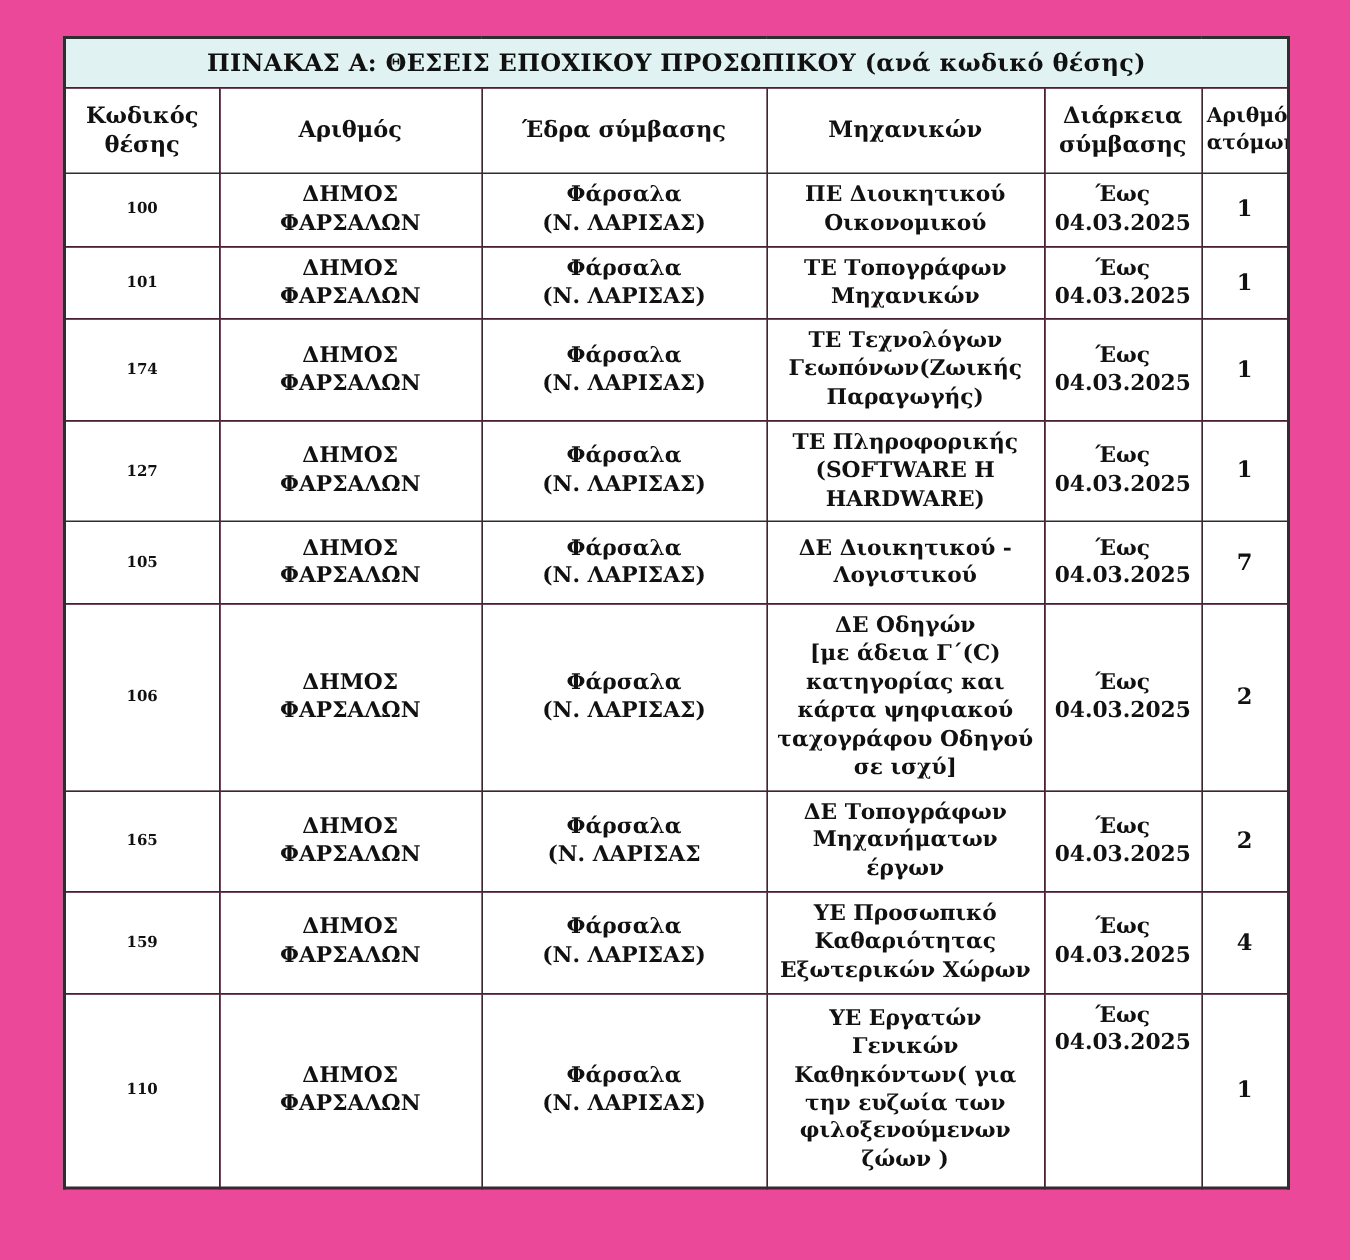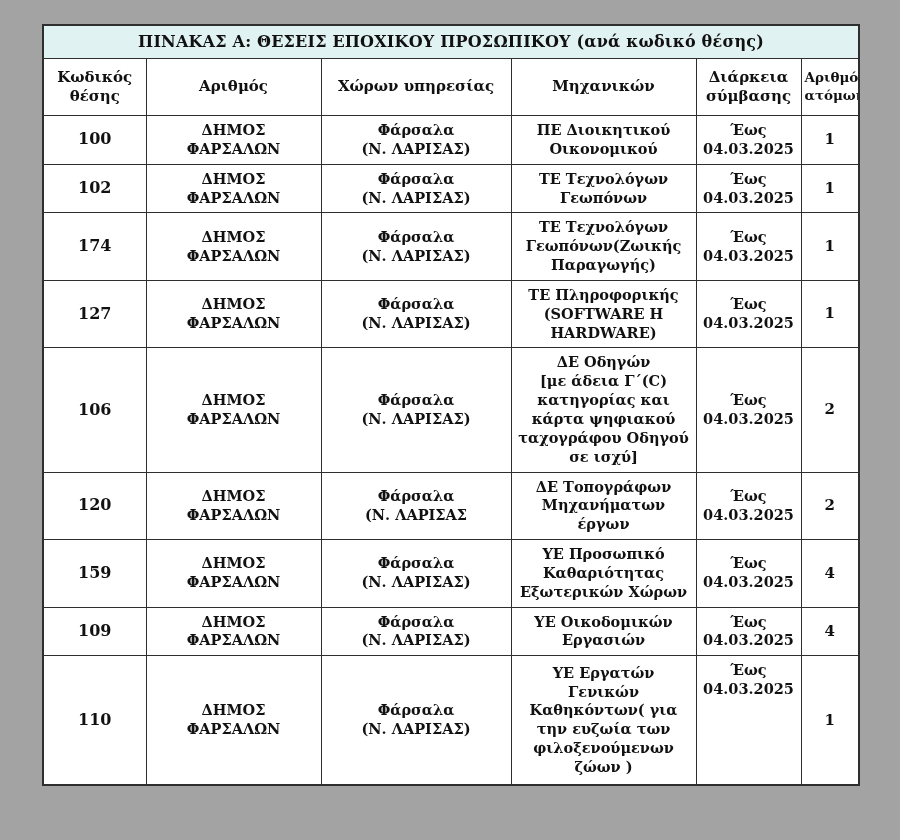"ΠΙΝΑΚΑΣ Α: ΘΕΣΕΙΣ ΕΠΟΧΙΚΟΥ ΠΡΟΣΩΠΙΚΟΥ" .page { background: #a3a3a3 -> #ec4899 }
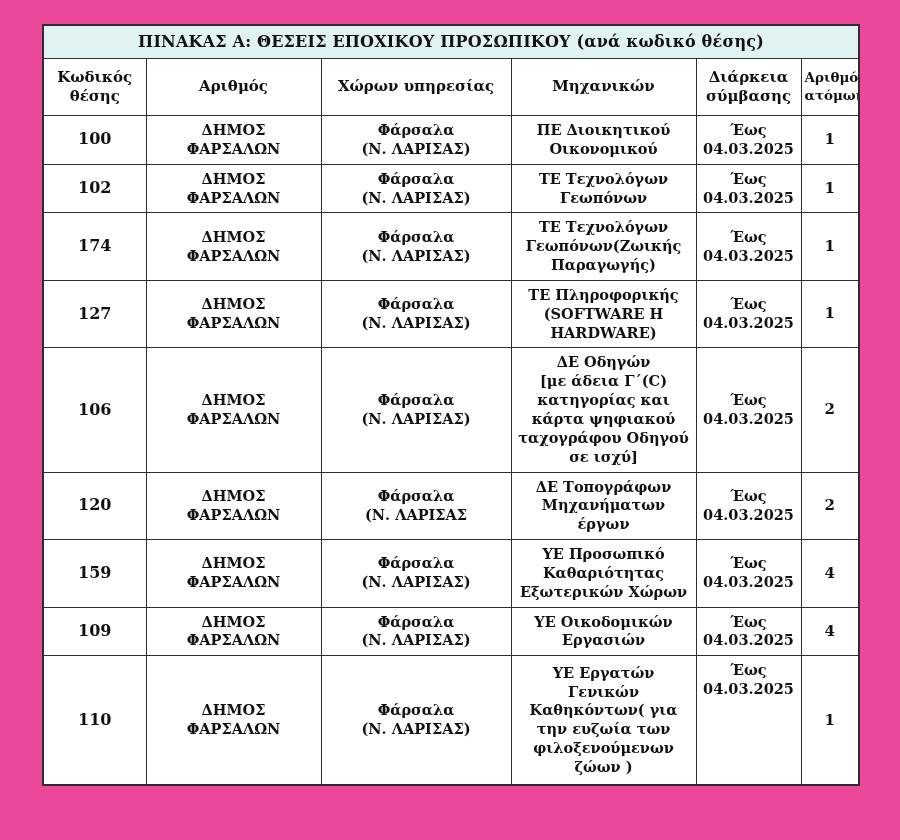"Χώρων υπηρεσίας" th.colhead { text: Χώρων υπηρεσίας -> Έδρα σύμβασης }
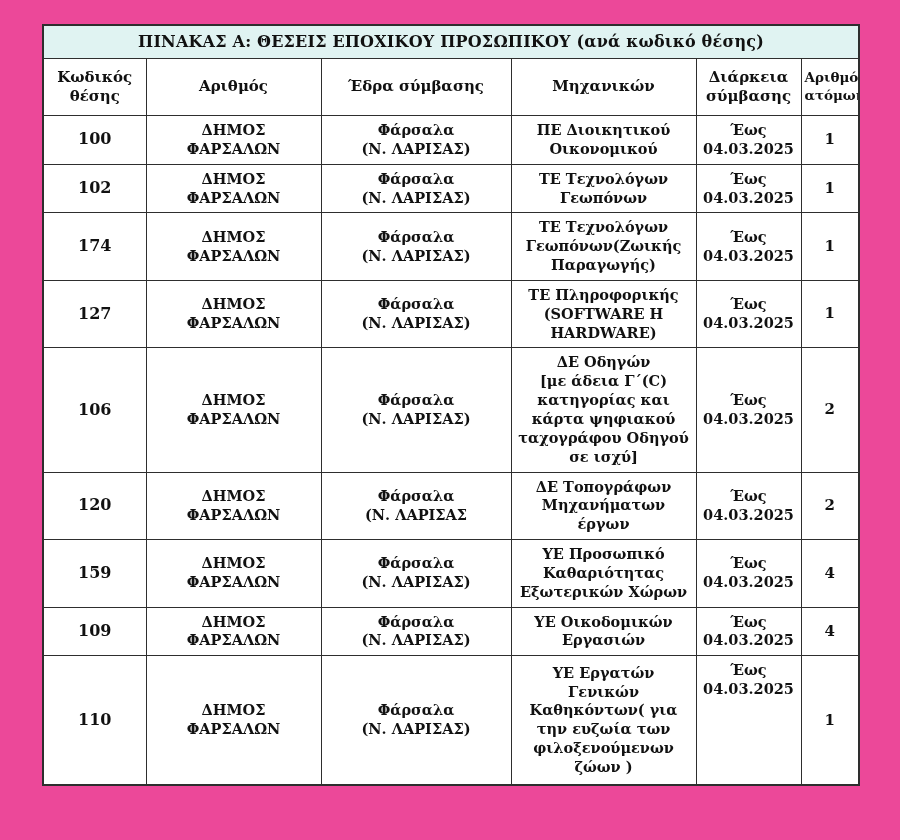"100" tbody td.code-cell { font-size: 16px -> 10px }
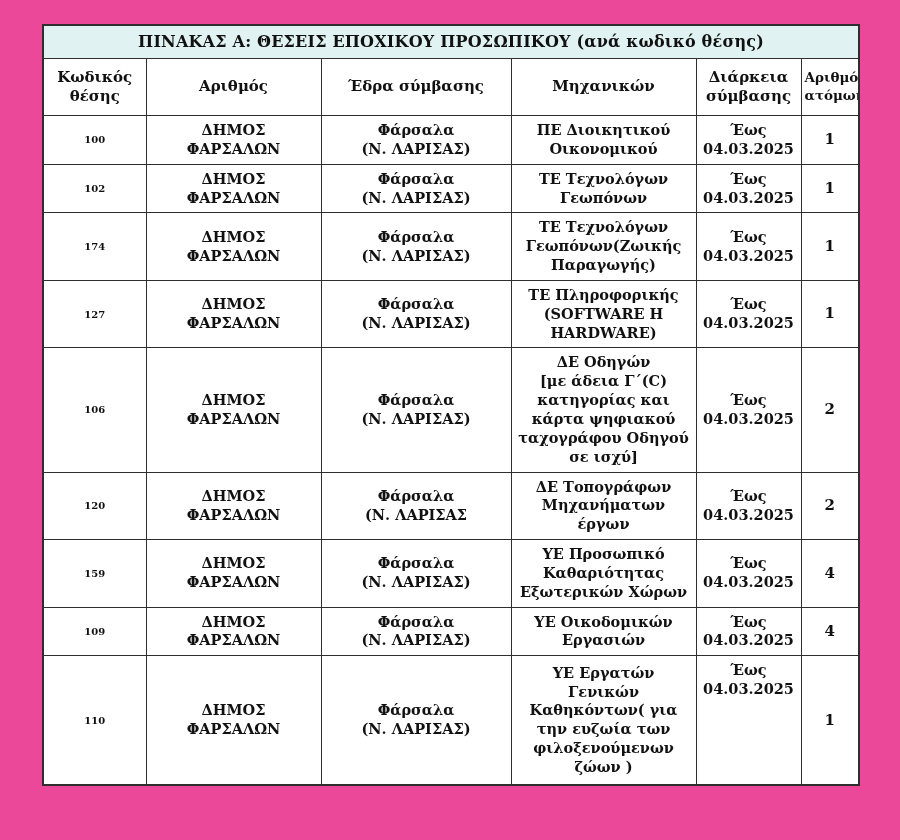"101" tr.h44 { html: none -> <tr> <td>101</td> <td>ΔΗΜΟΣ ΦΑΡΣΑΛΩΝ</td> <td>Φάρσαλα (Ν. ΛΑΡΙΣΑΣ)</td> <td>ΤΕ Τοπογράφων Μηχανικών</td> <td>Έως 04.03.2025</td> <td>1</td> </tr> }
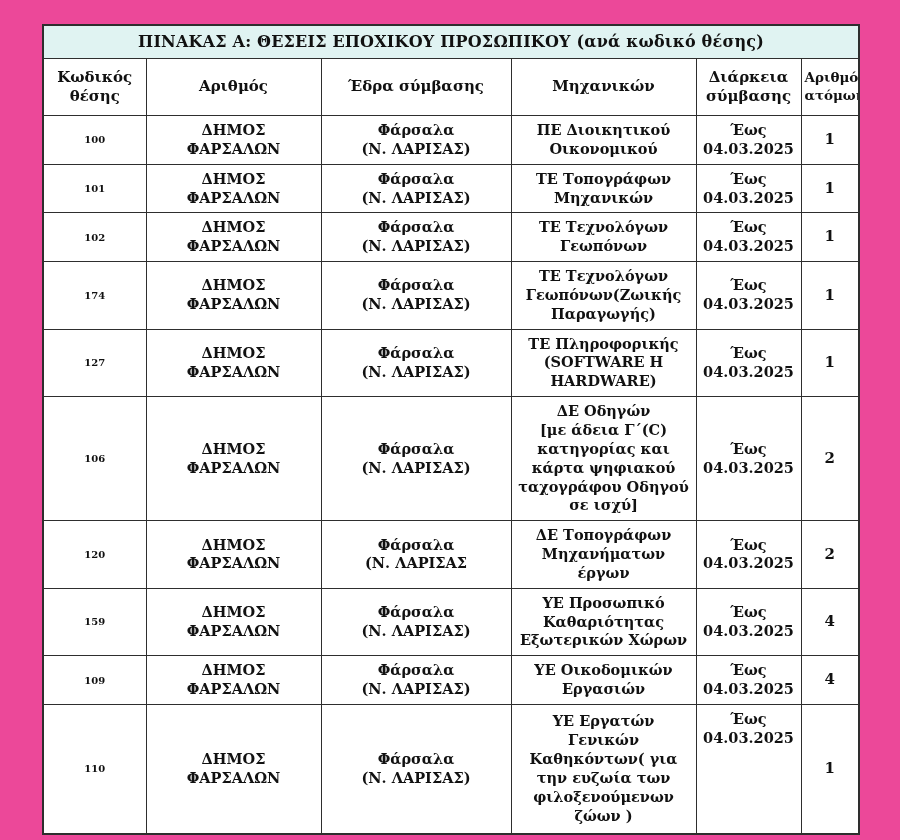"102" tr.h44 { html: <tr> <td>102</td> <td>ΔΗΜΟΣ ΦΑΡΣΑΛΩΝ</td> <td>Φάρσαλα (Ν. ΛΑΡΙΣΑΣ)</td> <td>ΤΕ Τεχνολόγων Γεωπόνων</td> <td>Έως 04.03.2025</td> <td>1</td> </tr> -> none }
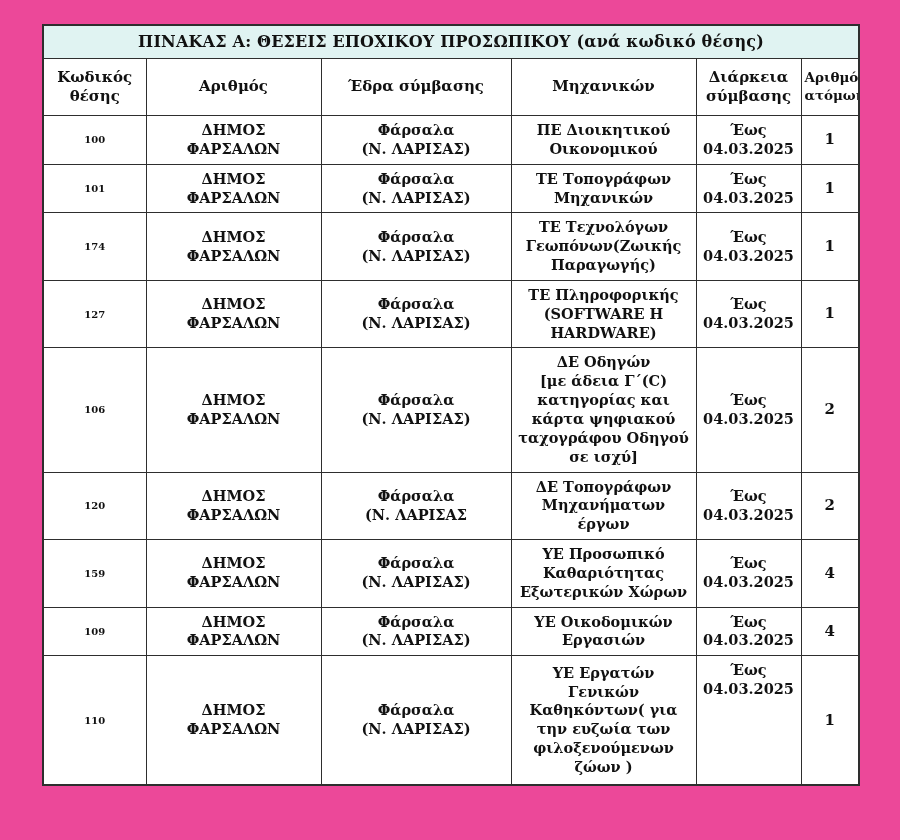"105" tr.h55 { html: none -> <tr> <td>105</td> <td>ΔΗΜΟΣ ΦΑΡΣΑΛΩΝ</td> <td>Φάρσαλα (Ν. ΛΑΡΙΣΑΣ)</td> <td>ΔΕ Διοικητικού - Λογιστικού</td> <td>Έως 04.03.2025</td> <td>7</td> </tr> }
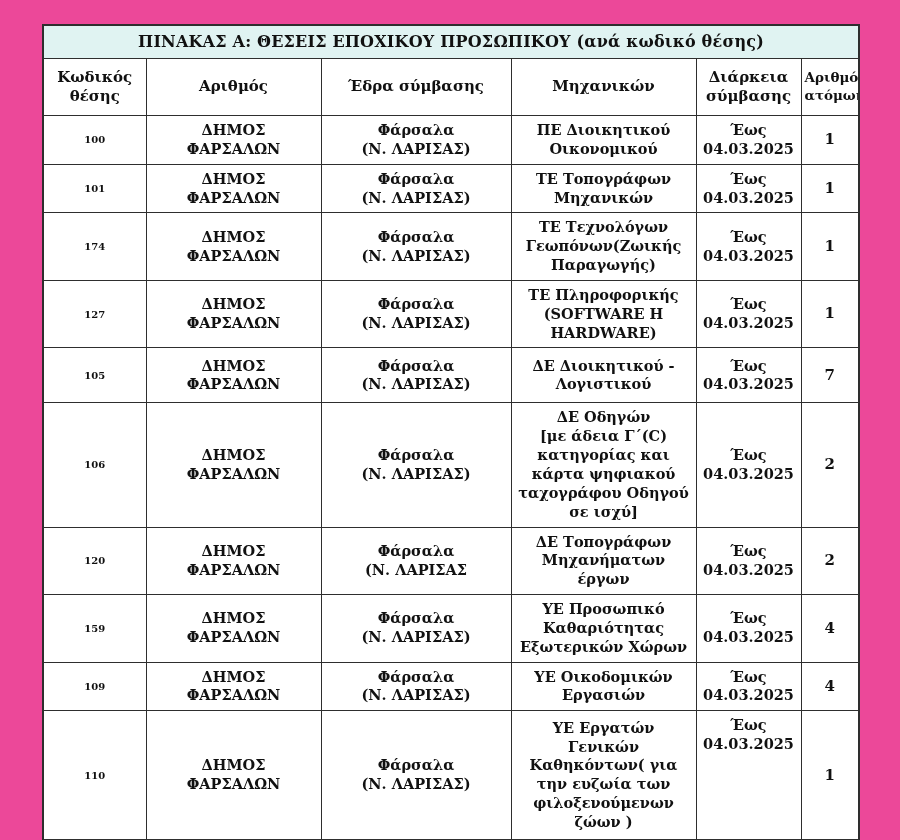"120" td.code-cell { text: 120 -> 165 }
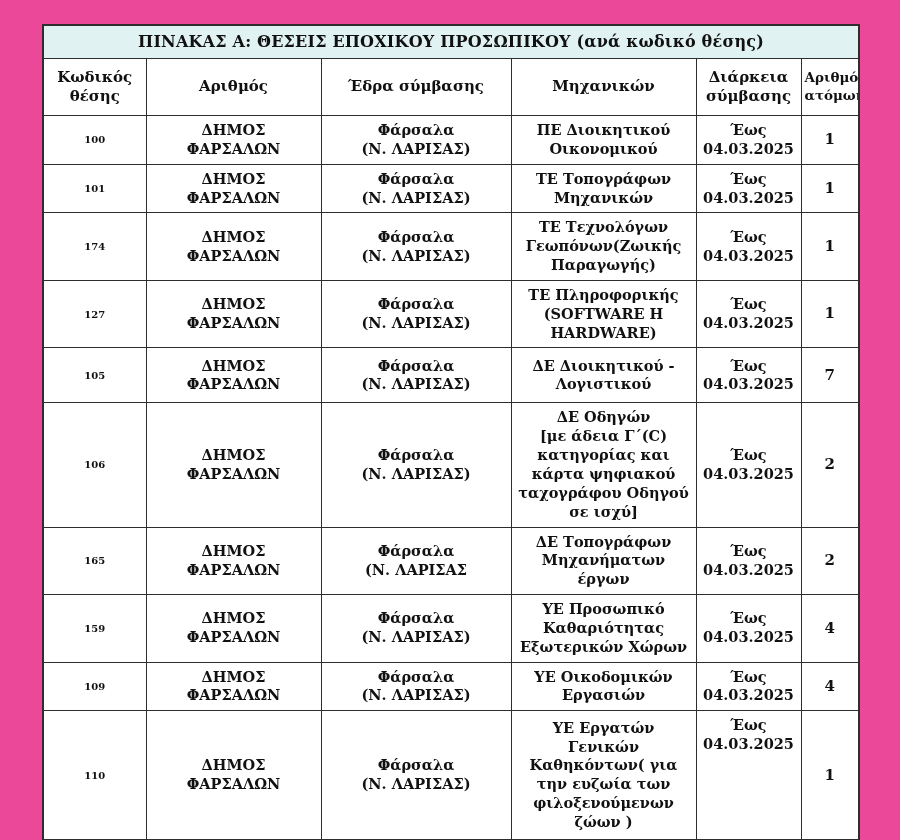"109" tr.h44 { html: <tr> <td>109</td> <td>ΔΗΜΟΣ ΦΑΡΣΑΛΩΝ</td> <td>Φάρσαλα (Ν. ΛΑΡΙΣΑΣ)</td> <td>ΥΕ Οικοδομικών Εργασιών</td> <td>Έως 04.03.2025</td> <td>4</td> </tr> -> none }
